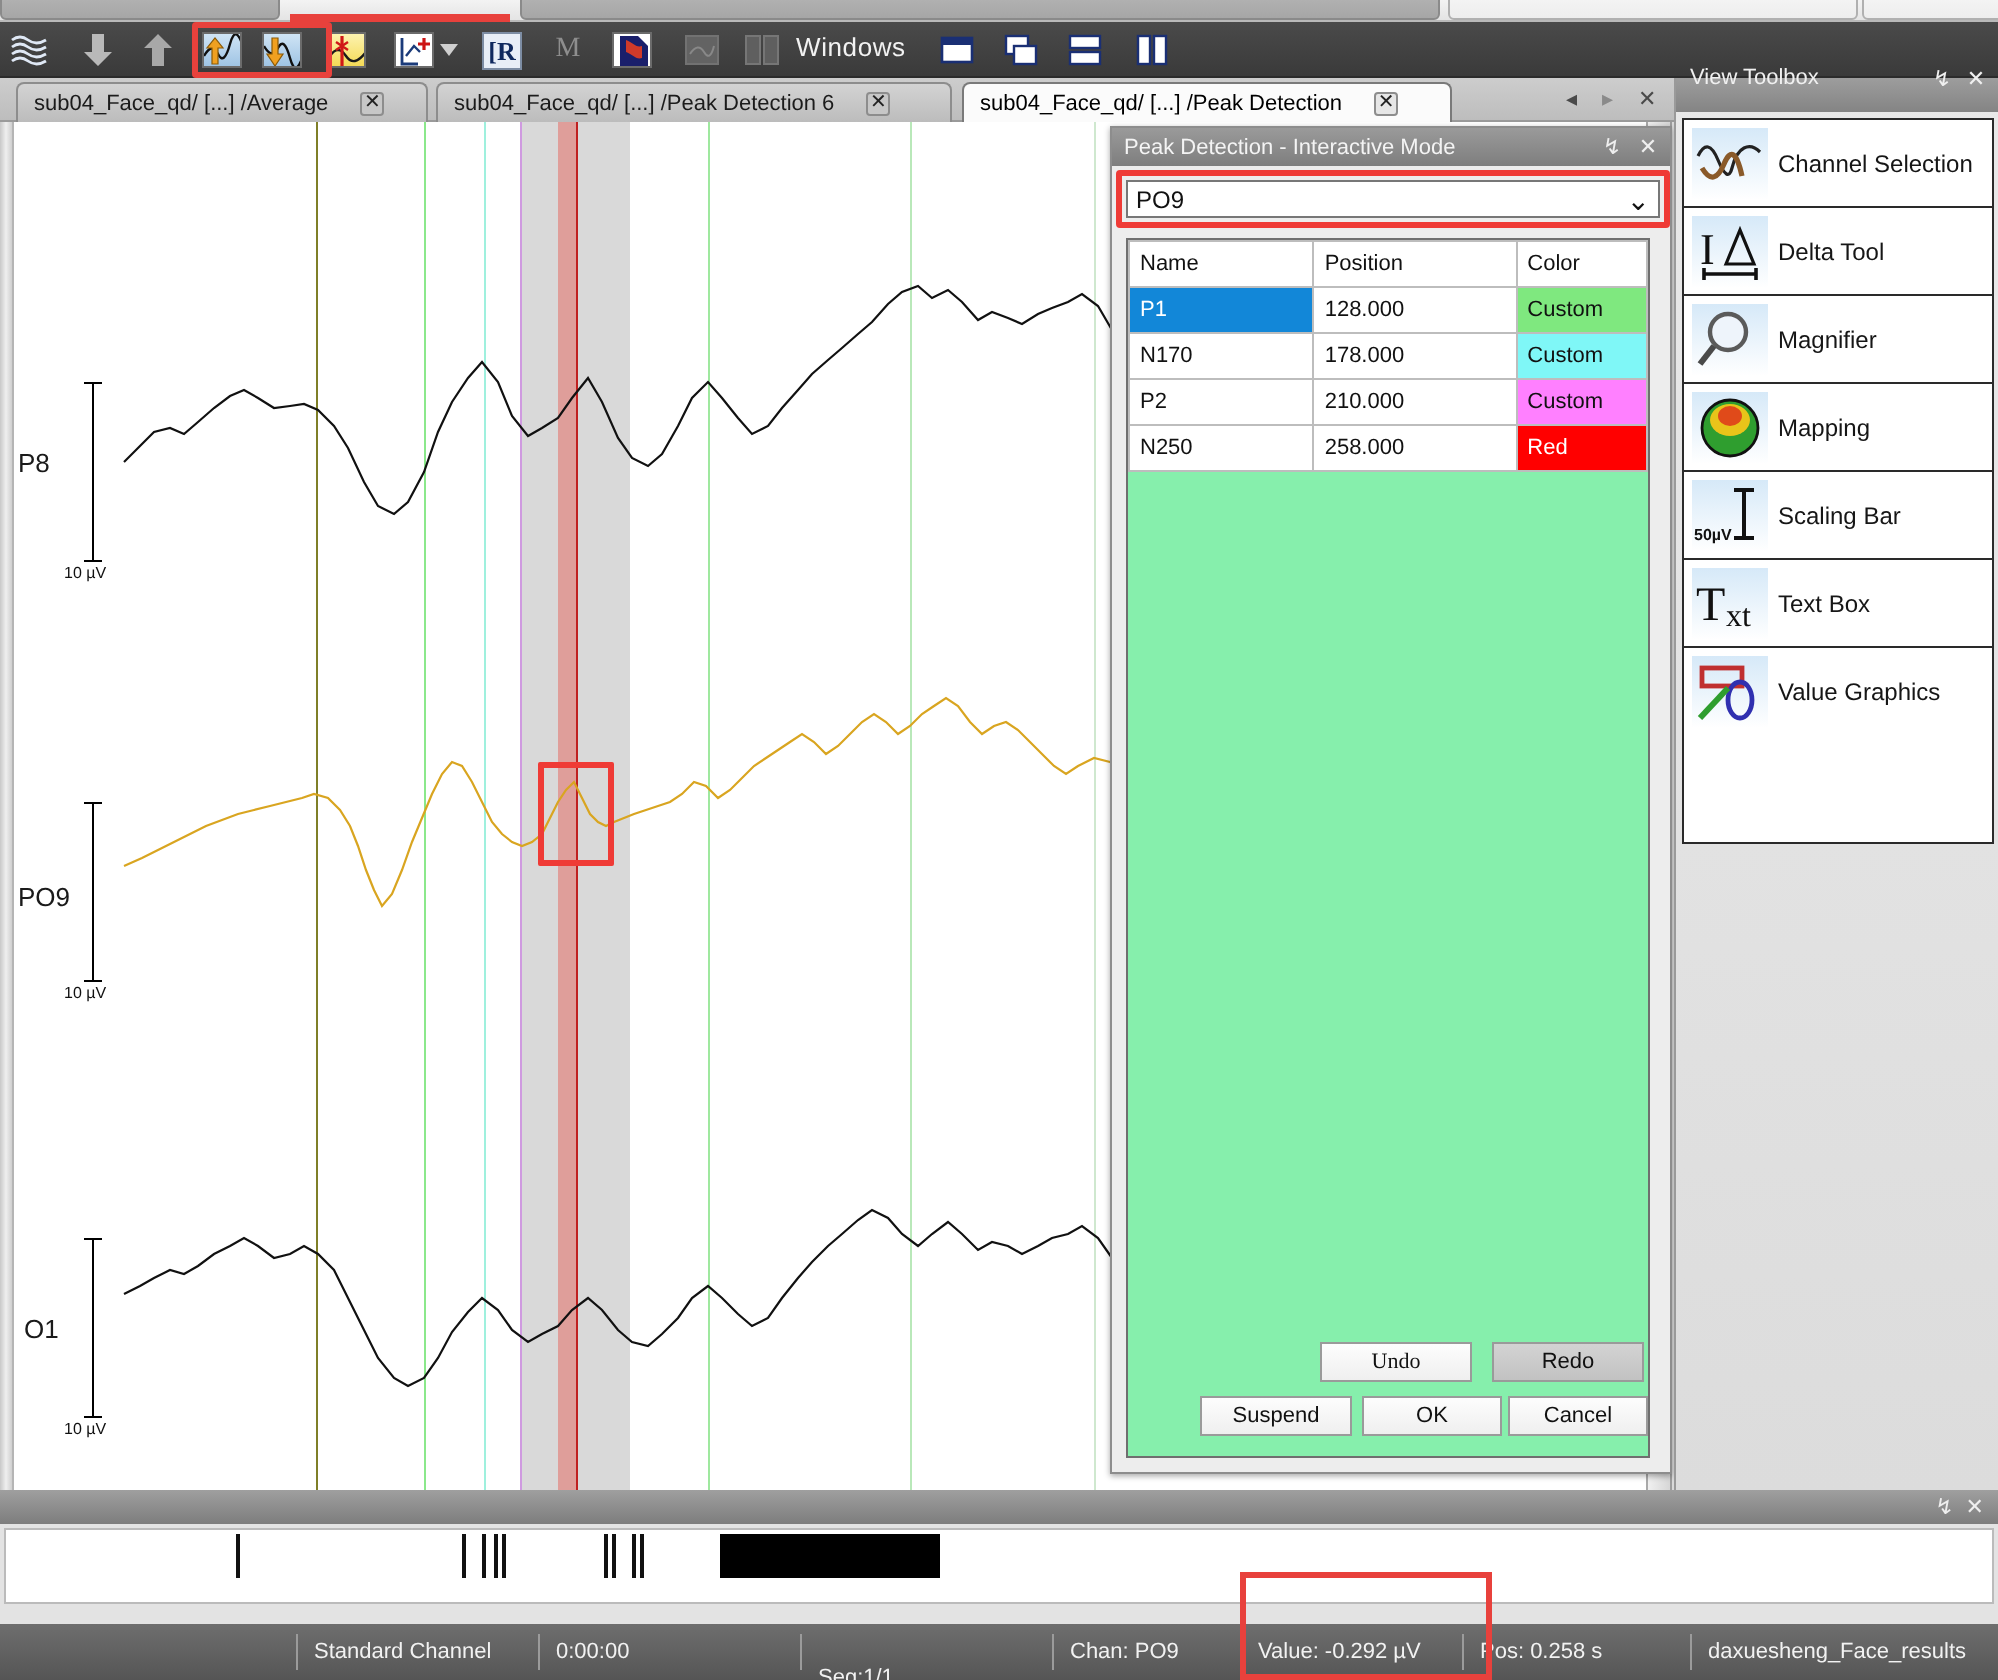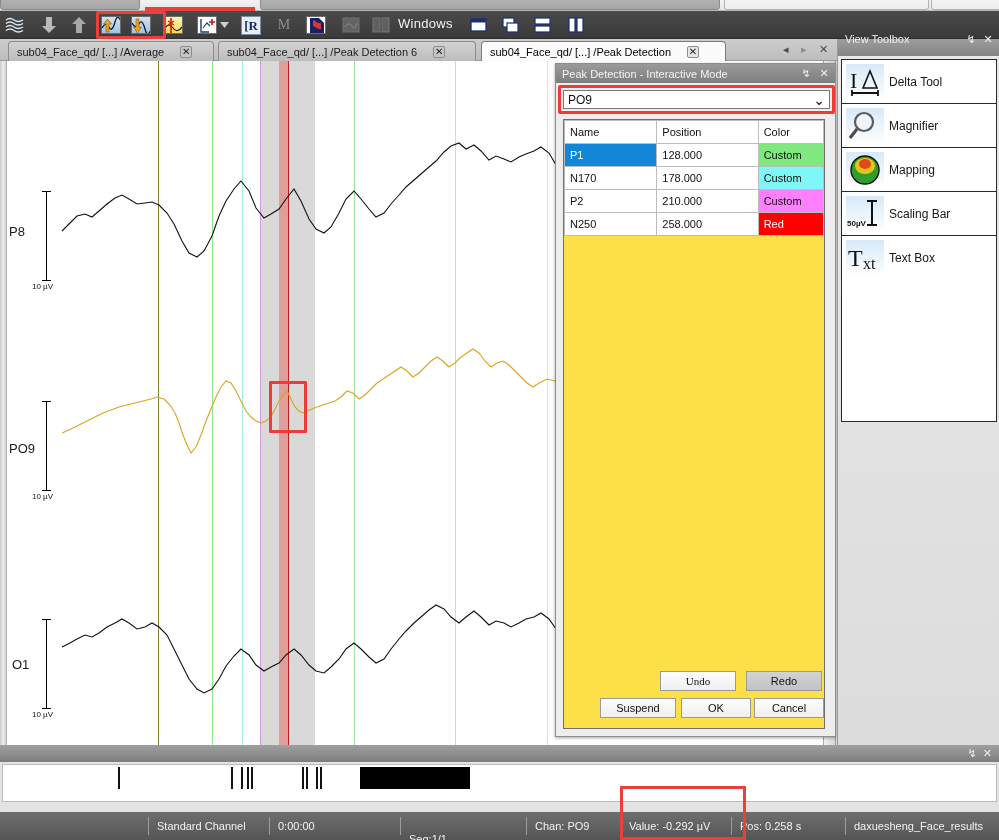"Channel Selection" div.tbx-item { html: none -> <div> <div> <svg> <path></path> <path></path> </svg> </div> <span>Channel Selection</span> </div> }
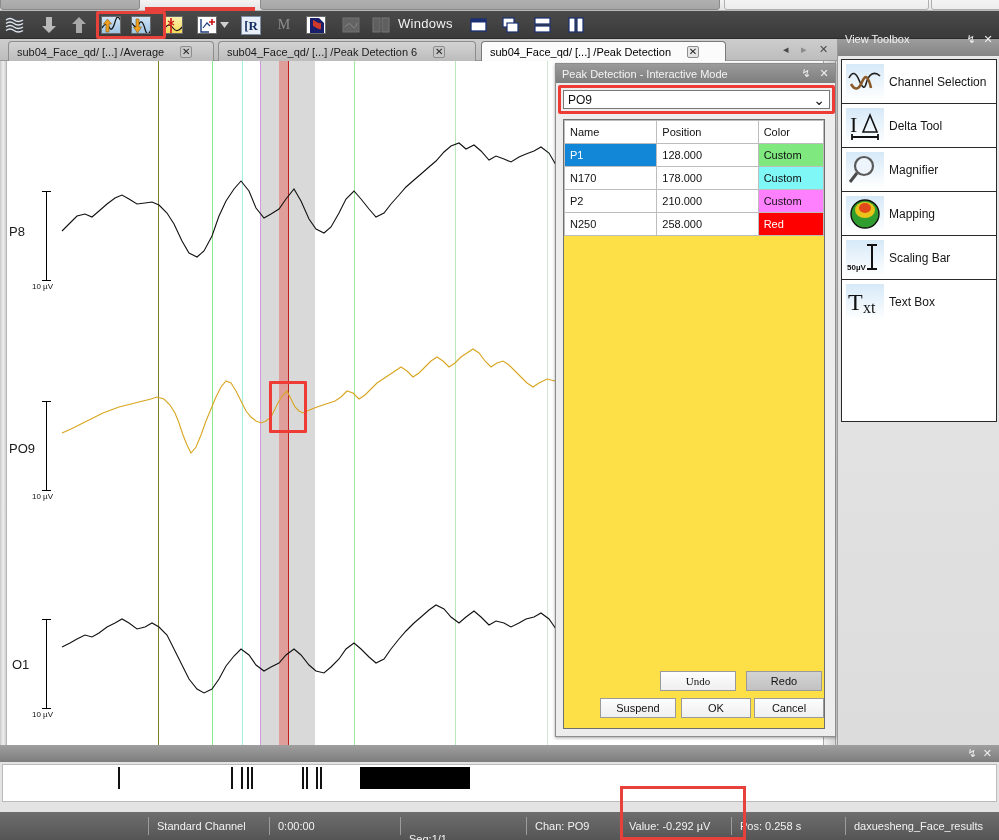"Name" .tbl-wrap { background: #fde047 -> #86efac }
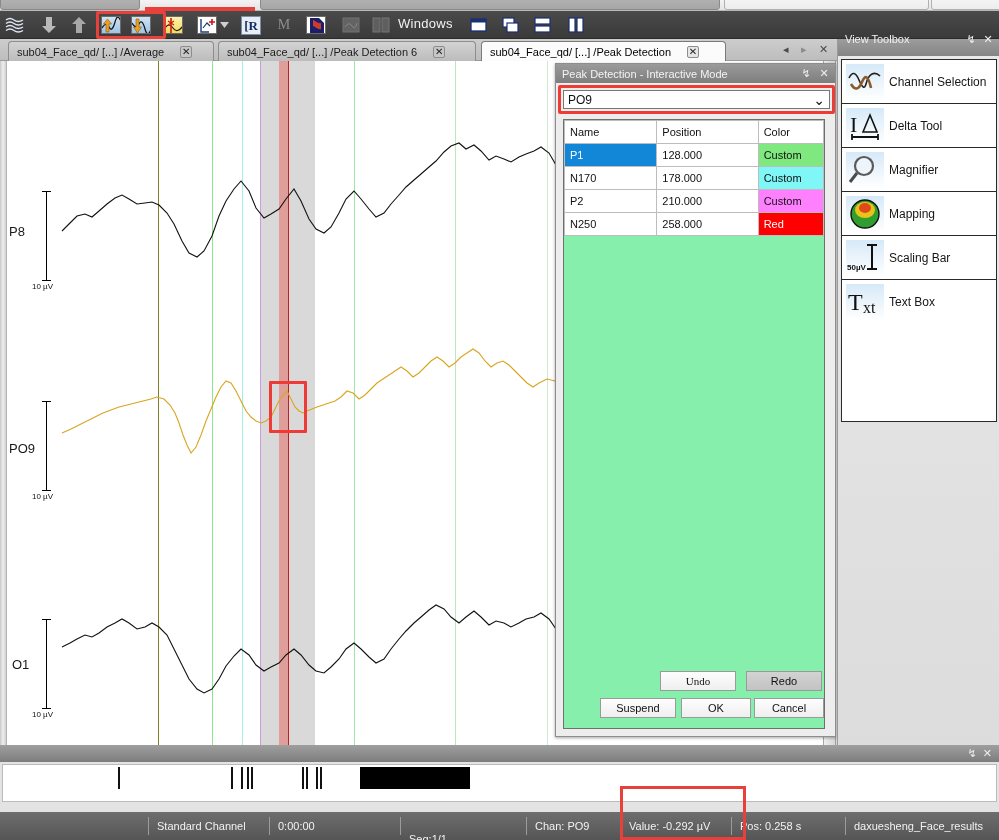"Value Graphics" div.tbx-item { html: none -> <div> <div> <svg> <rect></rect> <ellipse></ellipse> <path></path> </svg> </div> <span>Value Graphics</span> </div> }
